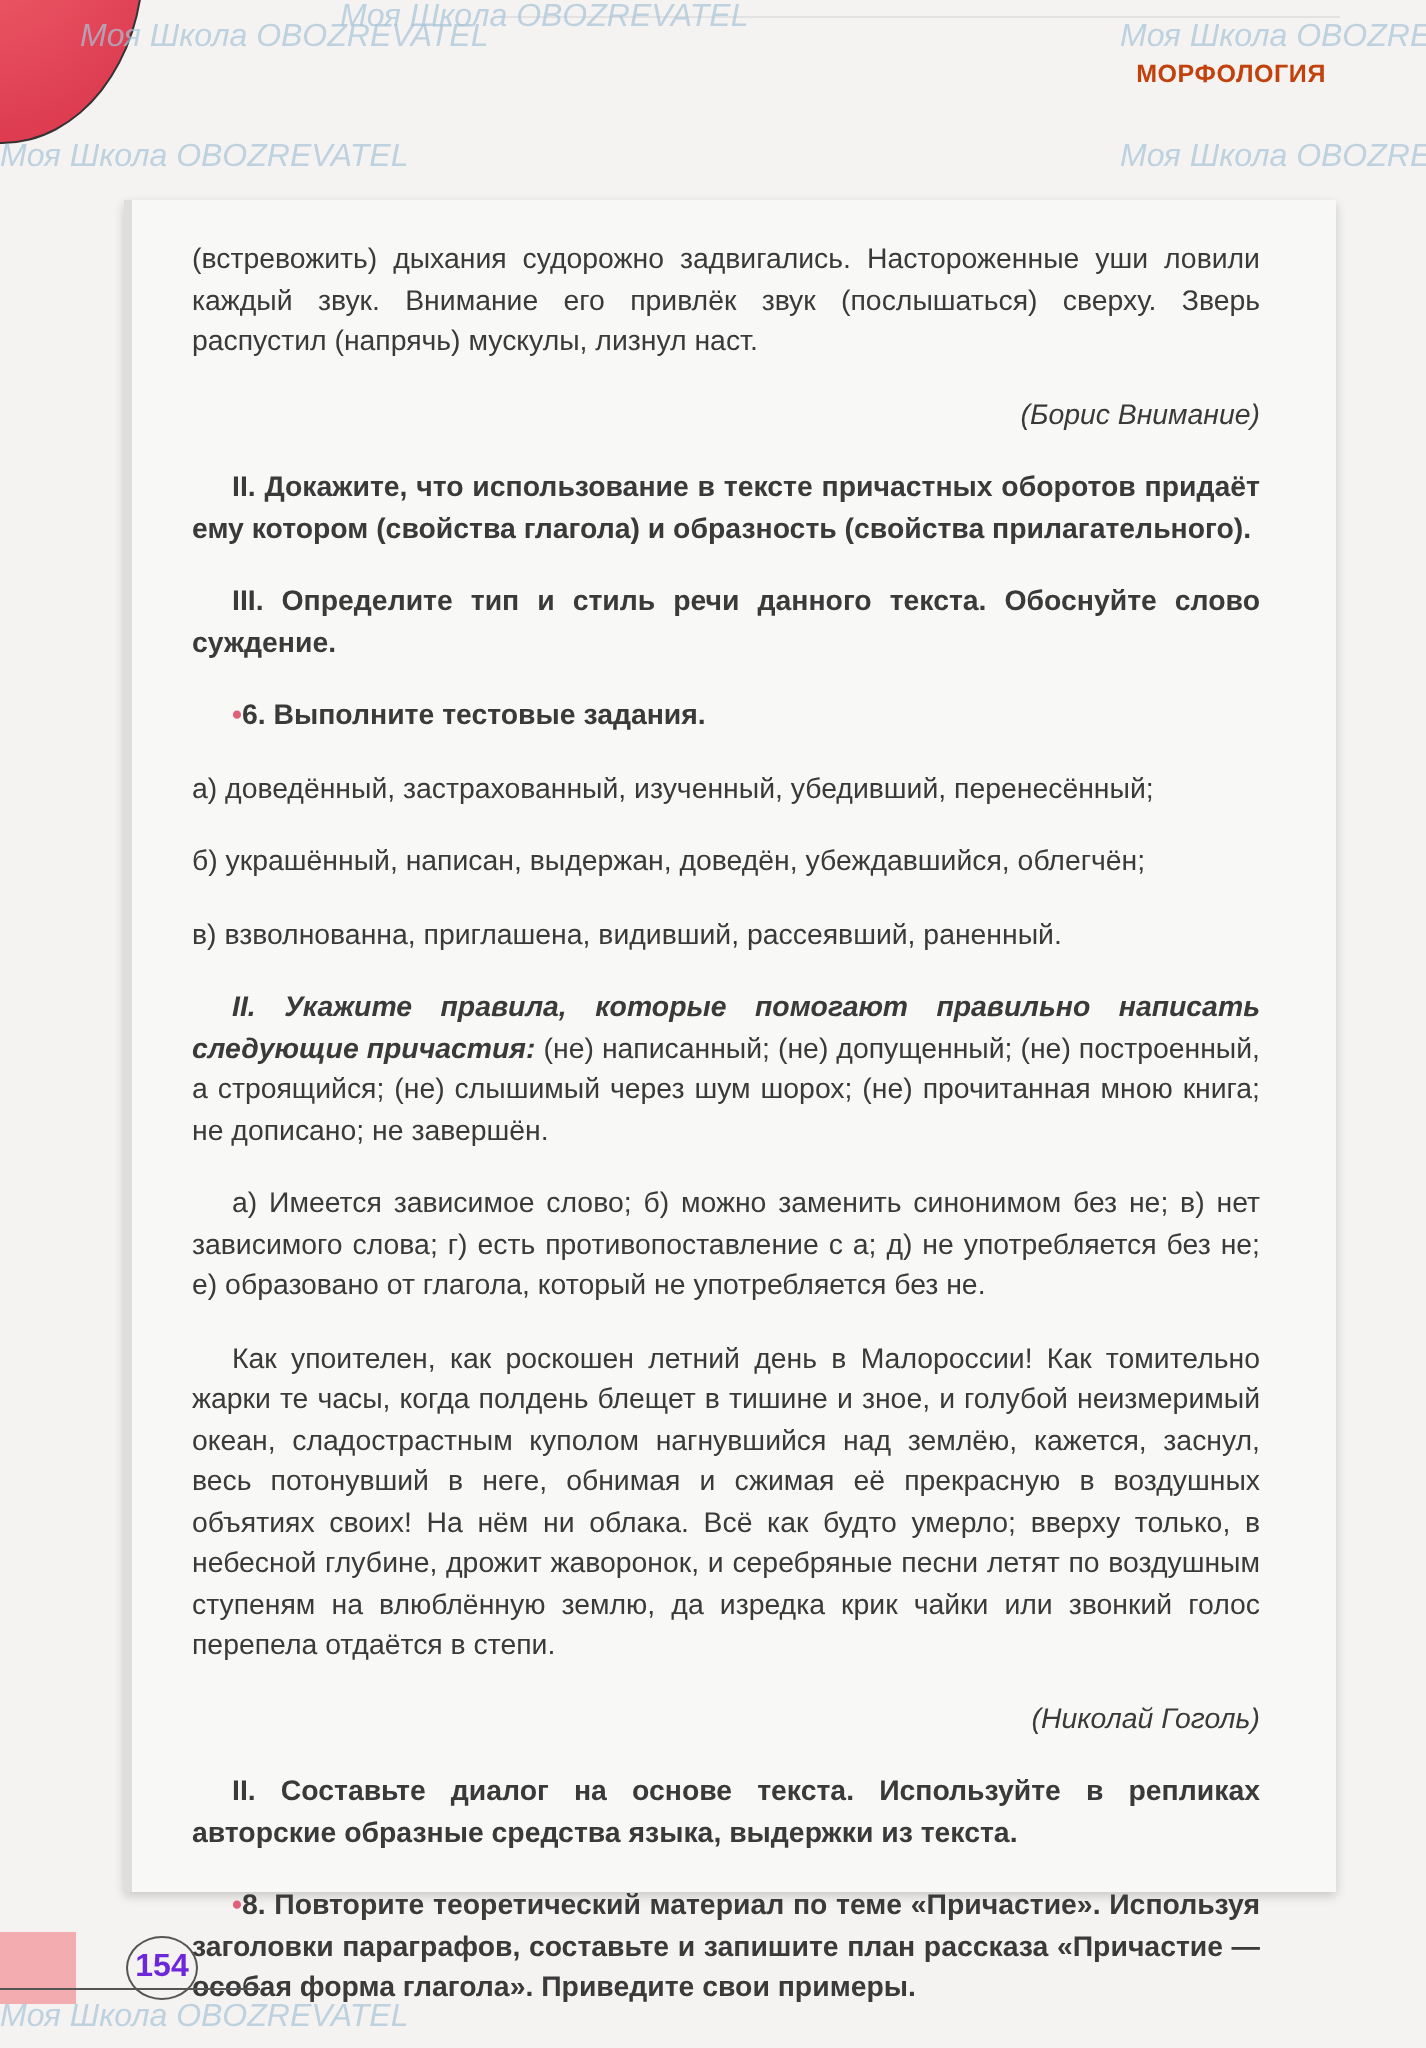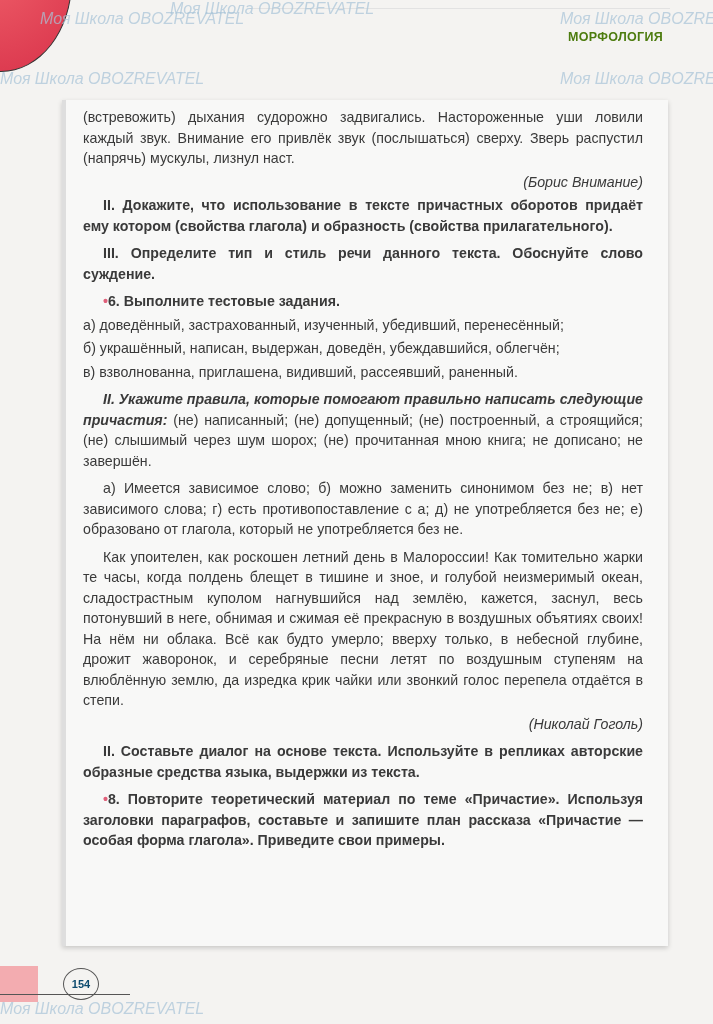"МОРФОЛОГИЯ" .section-title { color: #4d7c0f -> #c2410c }
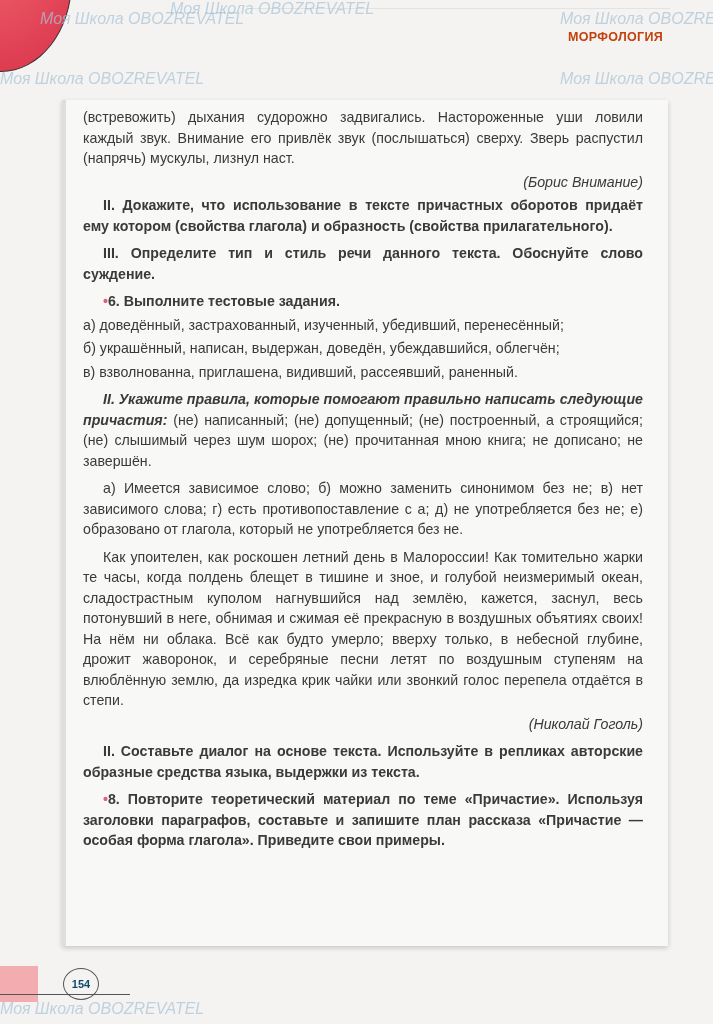"(встревожить) дыхания судорожно" p { margin: 3px -> 16px }
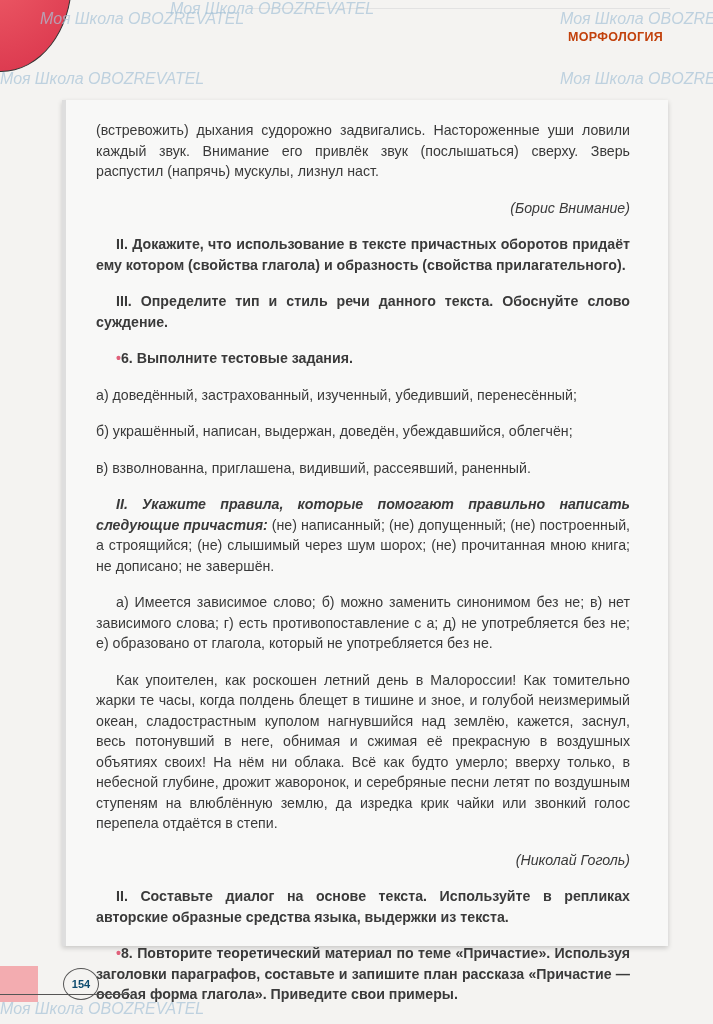"154" .page-num { color: #0c4a6e -> #6d28d9; font-size: 11px -> 16px }
